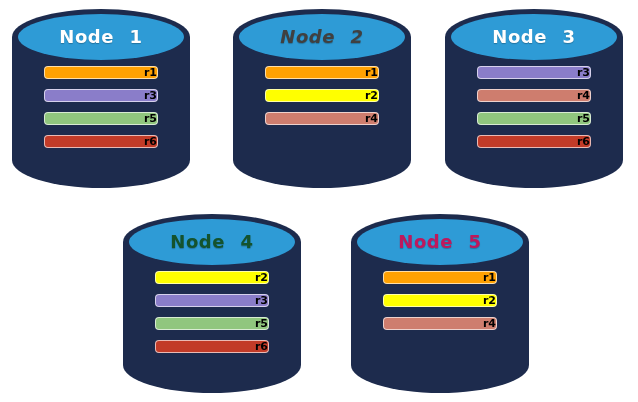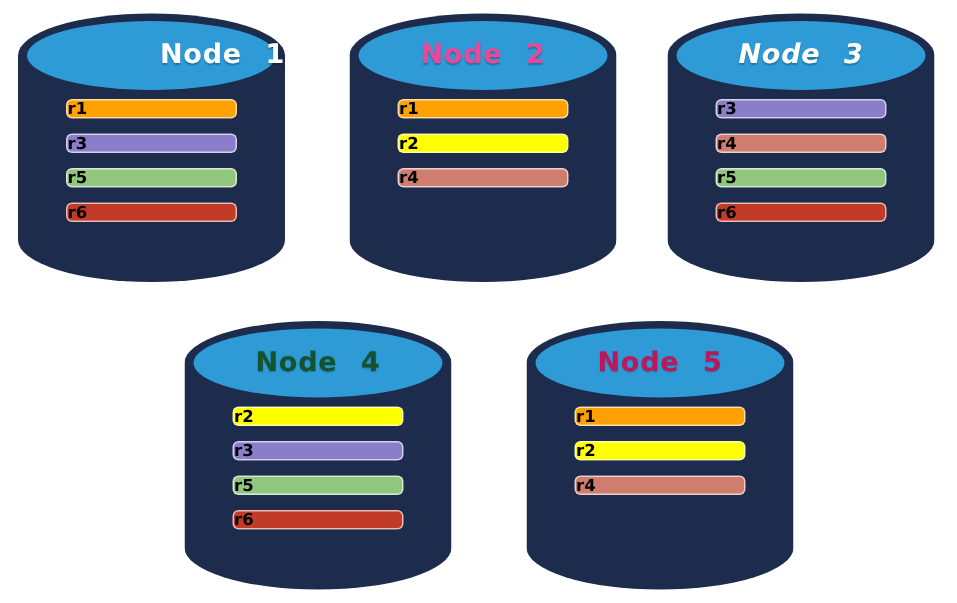"Node 1" div.node-label { text-align: right -> none }
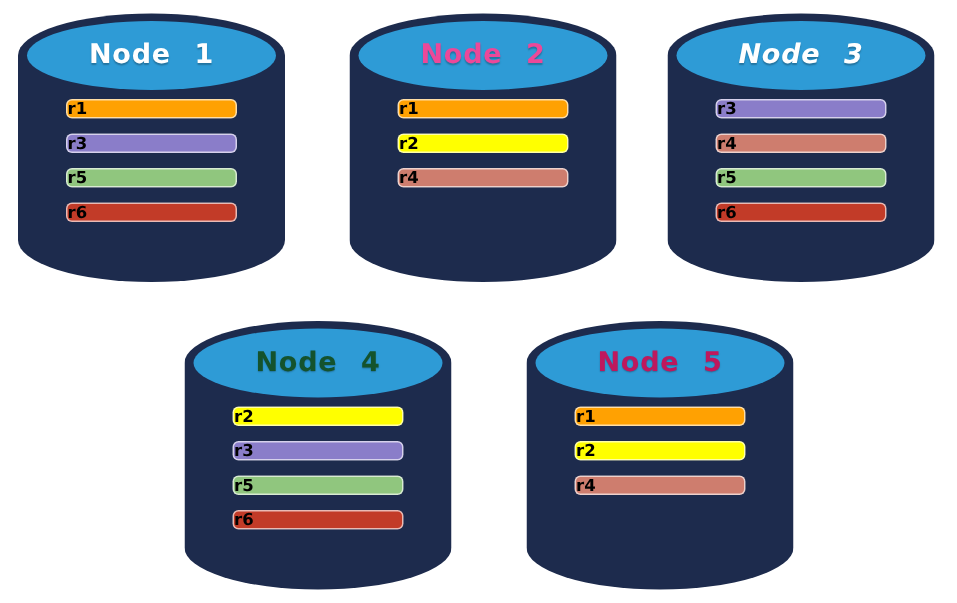"Node 2" div.node-label { color: #ec4899 -> #404040; font-style: none -> italic }
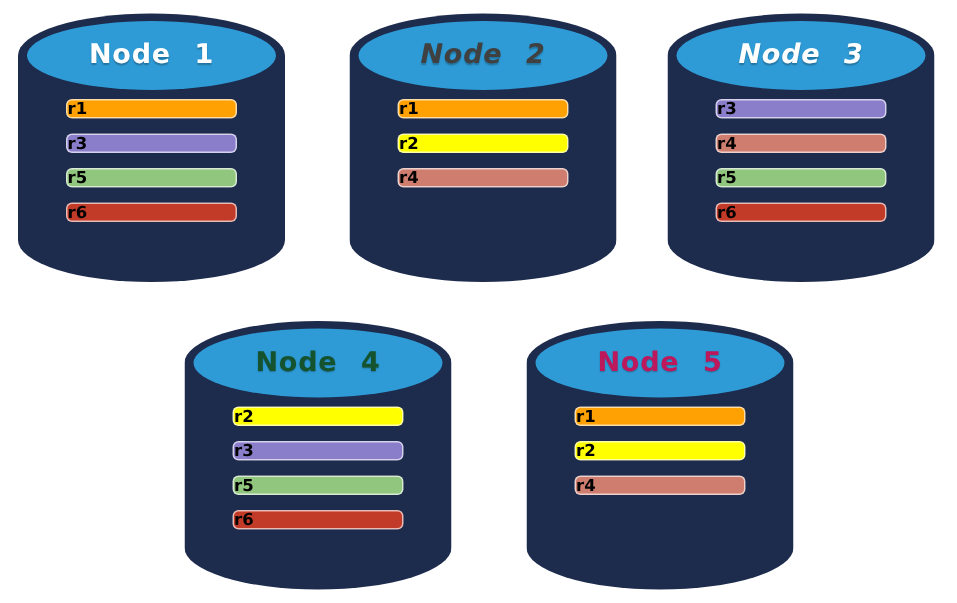"Node 3" div.node-label { font-style: italic -> none }
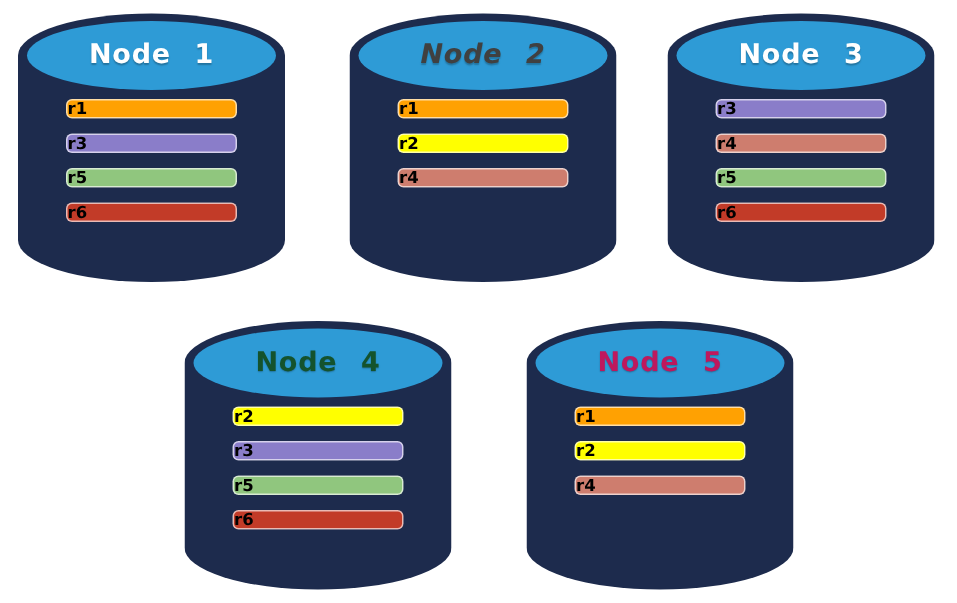"r1" .replica-bar { text-align: left -> right }
